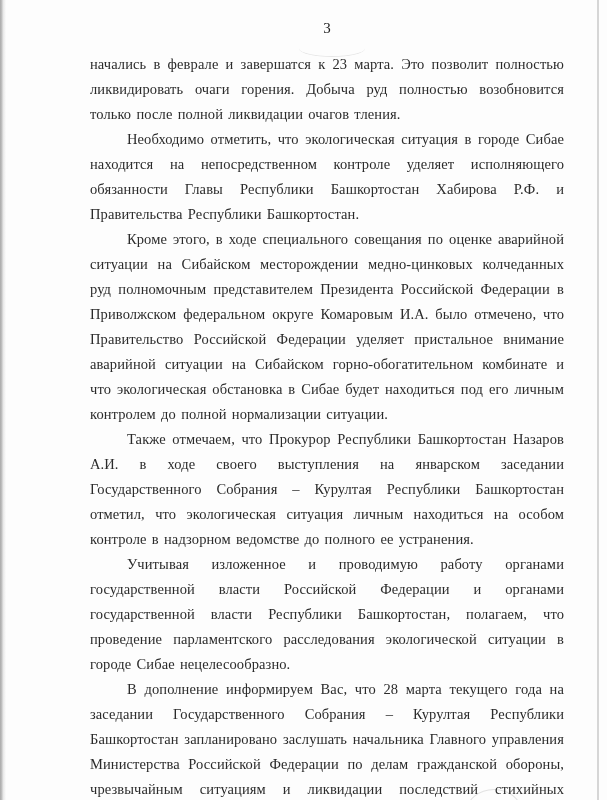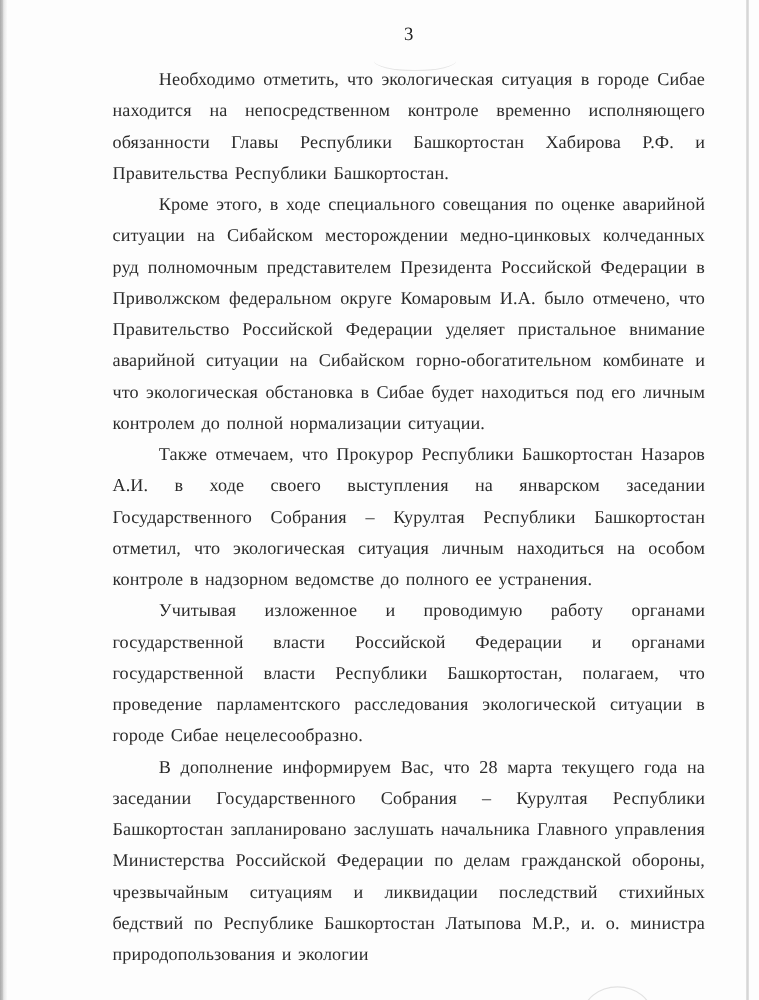"начались в феврале и завершатся" p { html: none -> <p>начались в феврале и завершатся к 23 марта. Это позволит полностью ликвидировать очаги горения. Добыча руд полностью возобновится только после полной ликвидации очагов тления.</p> }
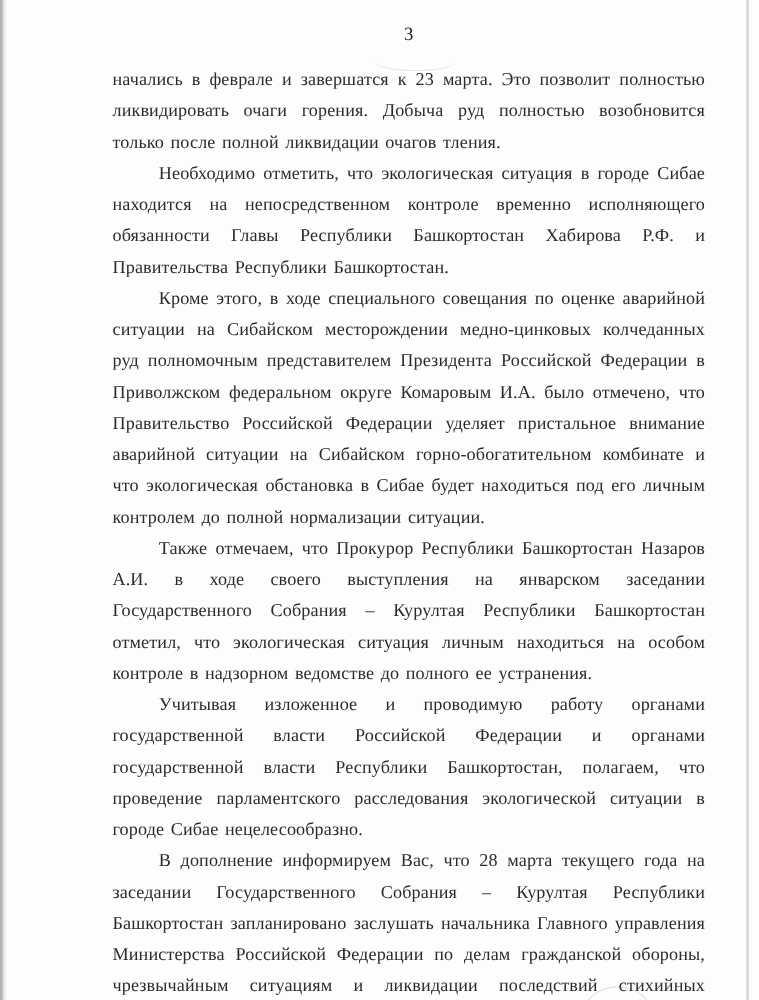"Необходимо отметить, что экологическая" p.indent { text: временно -> уделяет }
